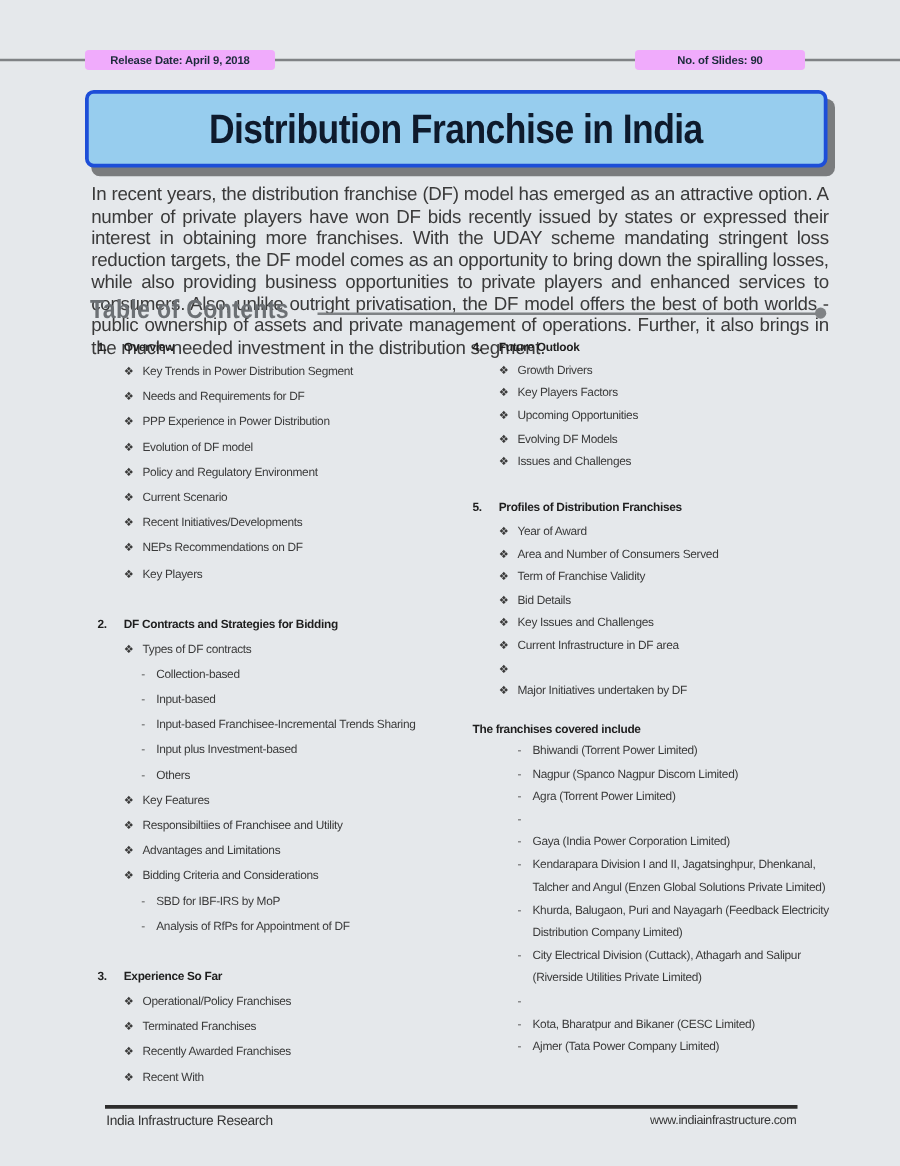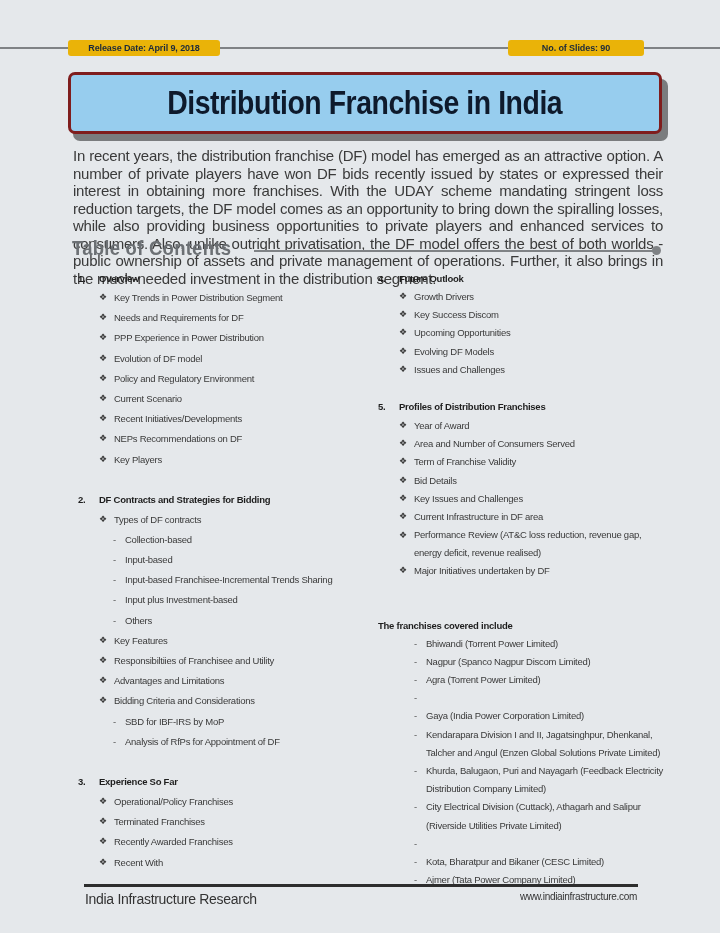"Release Date: April 9, 2018" .pill { background: #eab308 -> #f0abfc }
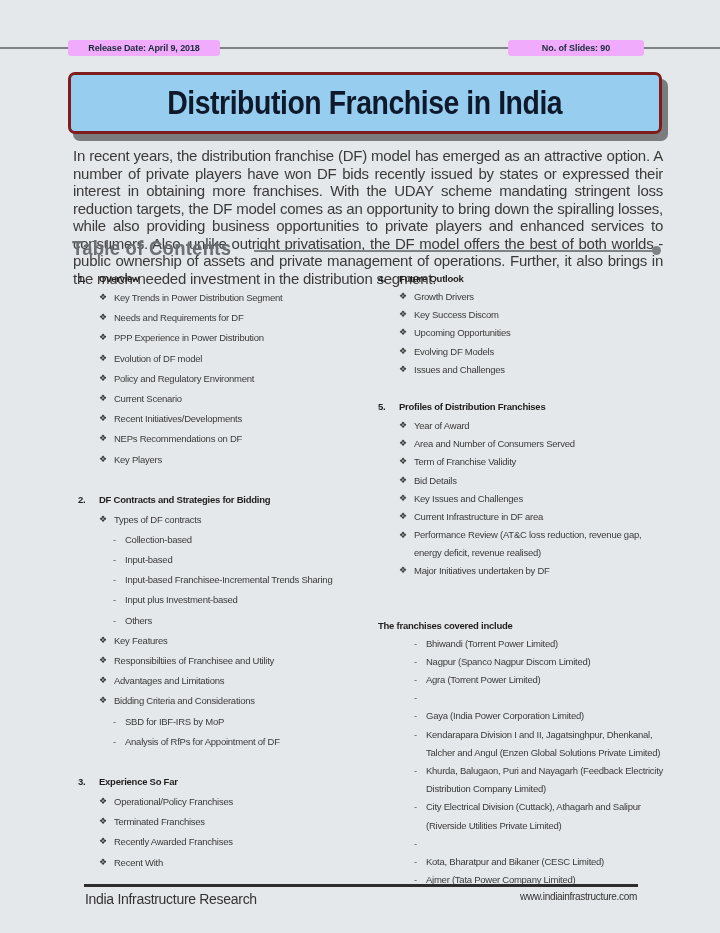"Distribution Franchise in India" .title-box { border: 3px solid #7f1d1d -> 3px solid #1d4ed8 }
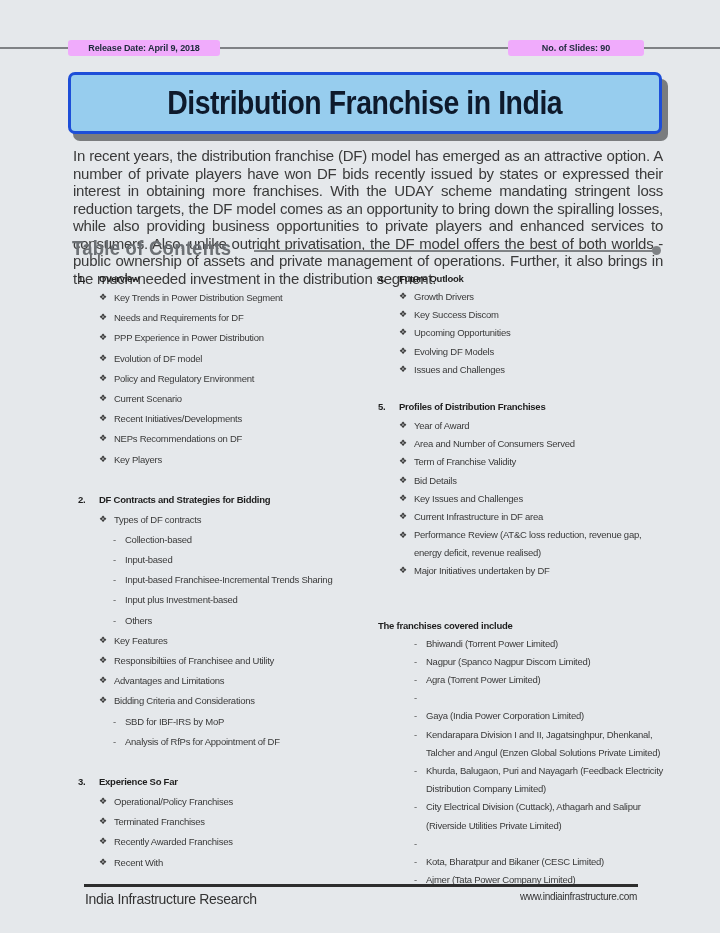"Key Success Discom" span { text: Success Discom -> Players Factors }
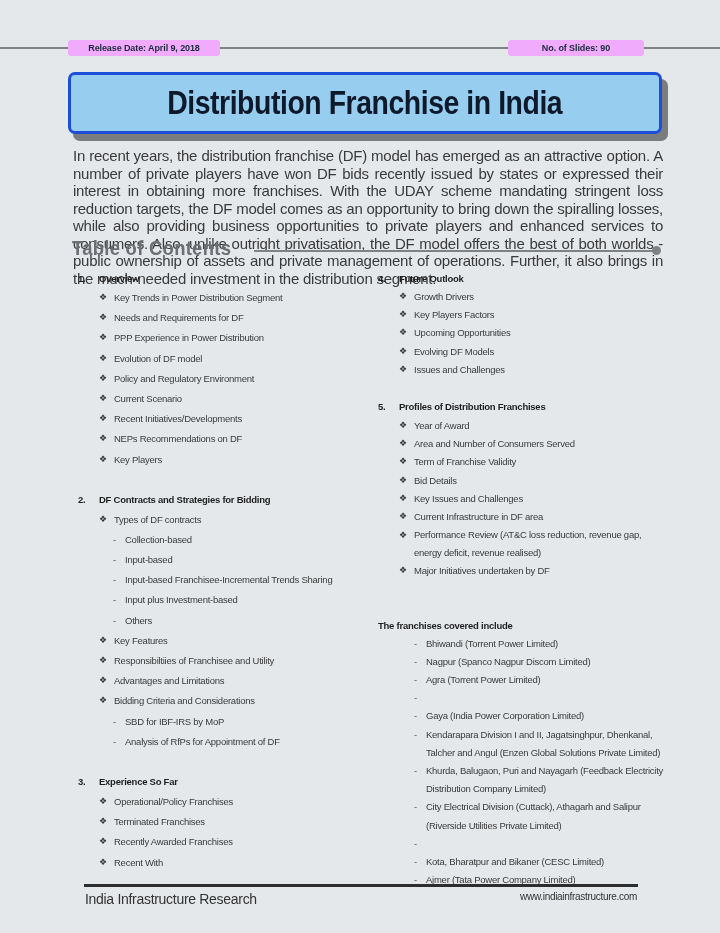"Performance Review (AT&C loss reduction," span { html: <span>Performance Review (AT&amp;C loss reduction, revenue gap, energy deficit, revenue realised)</span> -> none }
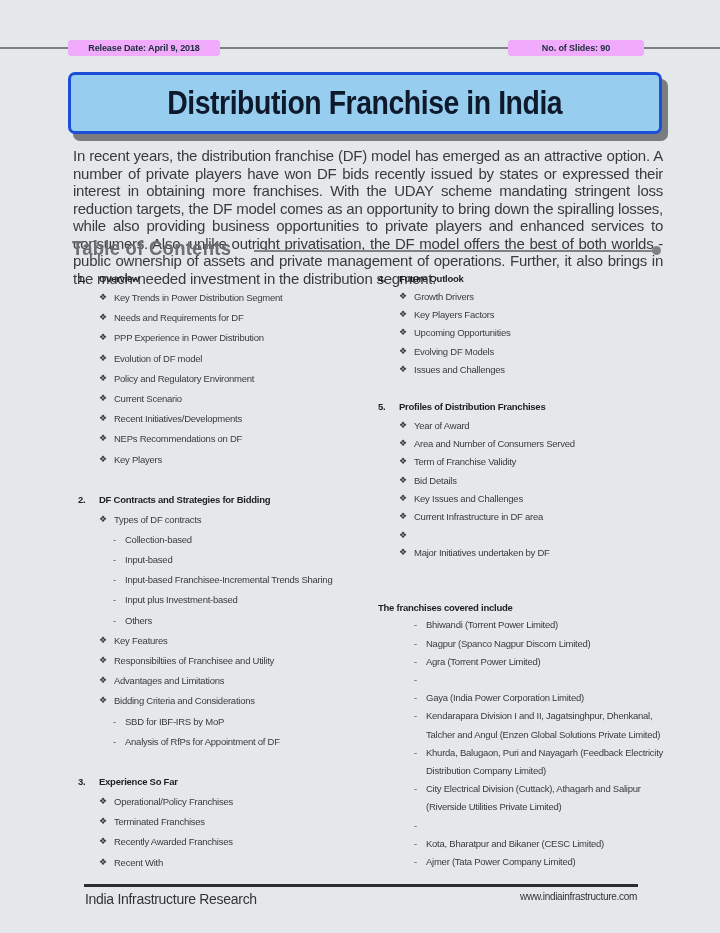"The franchises covered include" .covered-head { margin-top: 24px -> none }
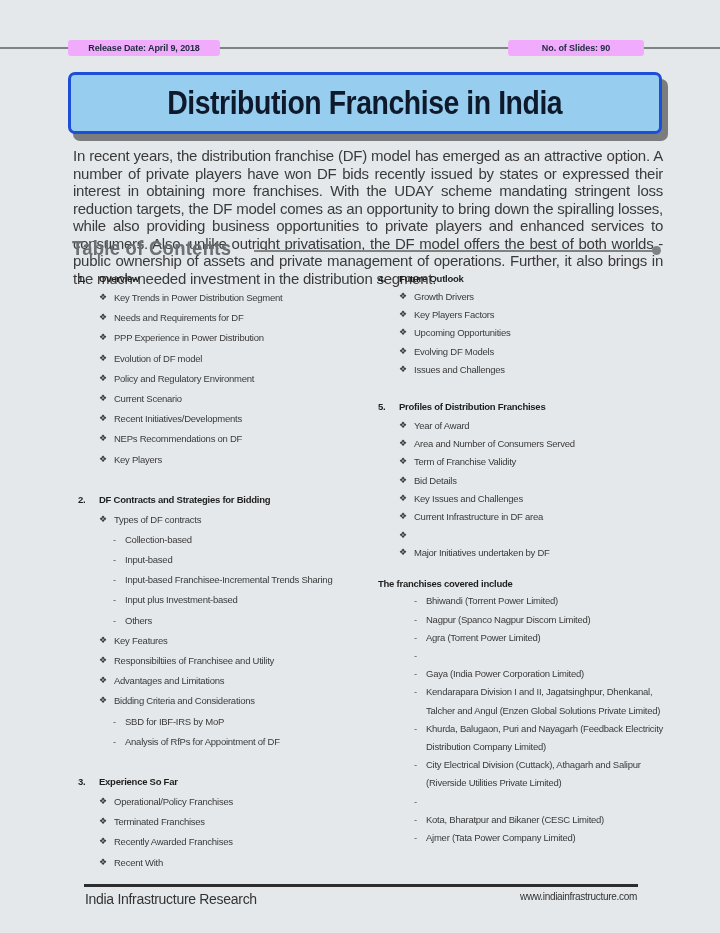"India Infrastructure Research" .foot-left { font-size: 14px -> 11px }
